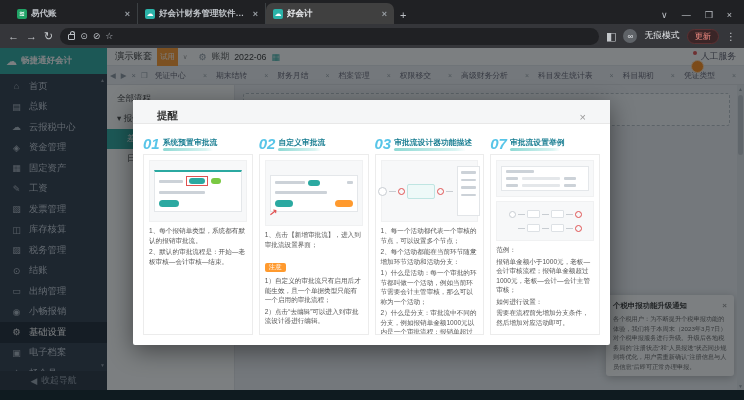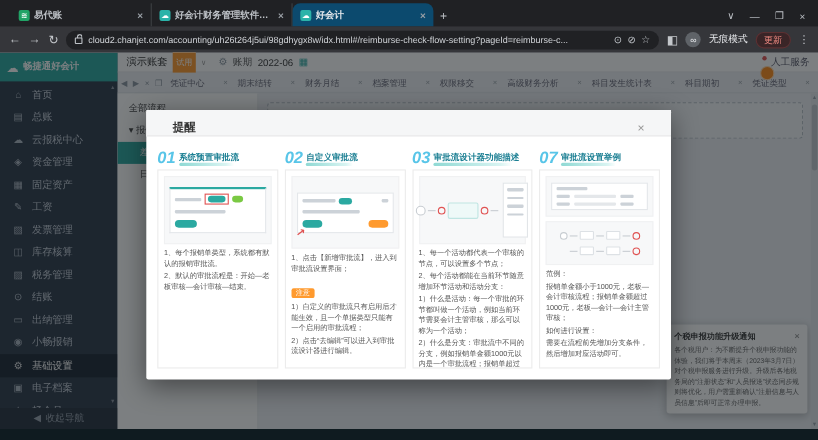"好会计" .ctab.active { background: #0c4a6e -> #404040 }
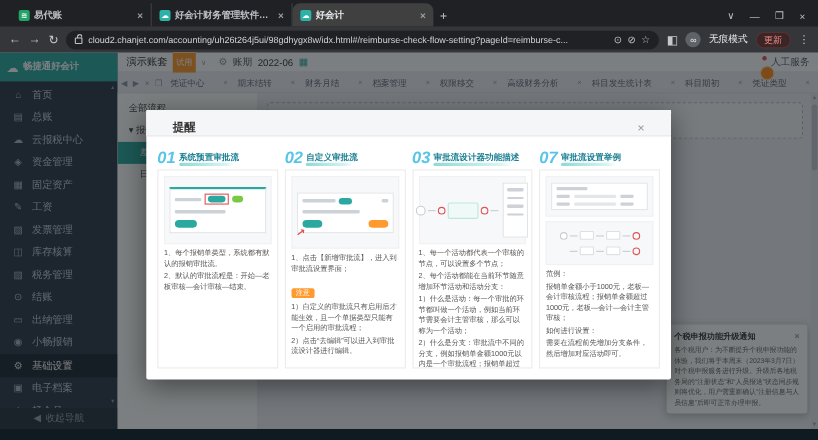"cloud2.chanjet.com/accounting/uh26t264j5" span.url { html: <span>cloud2.chanjet.com/accounting/uh26t264j5ui/98gdhygx8w/idx.html#/reimburse-check-flow-setting?pageId=reimburse-c...</span> -> none }
